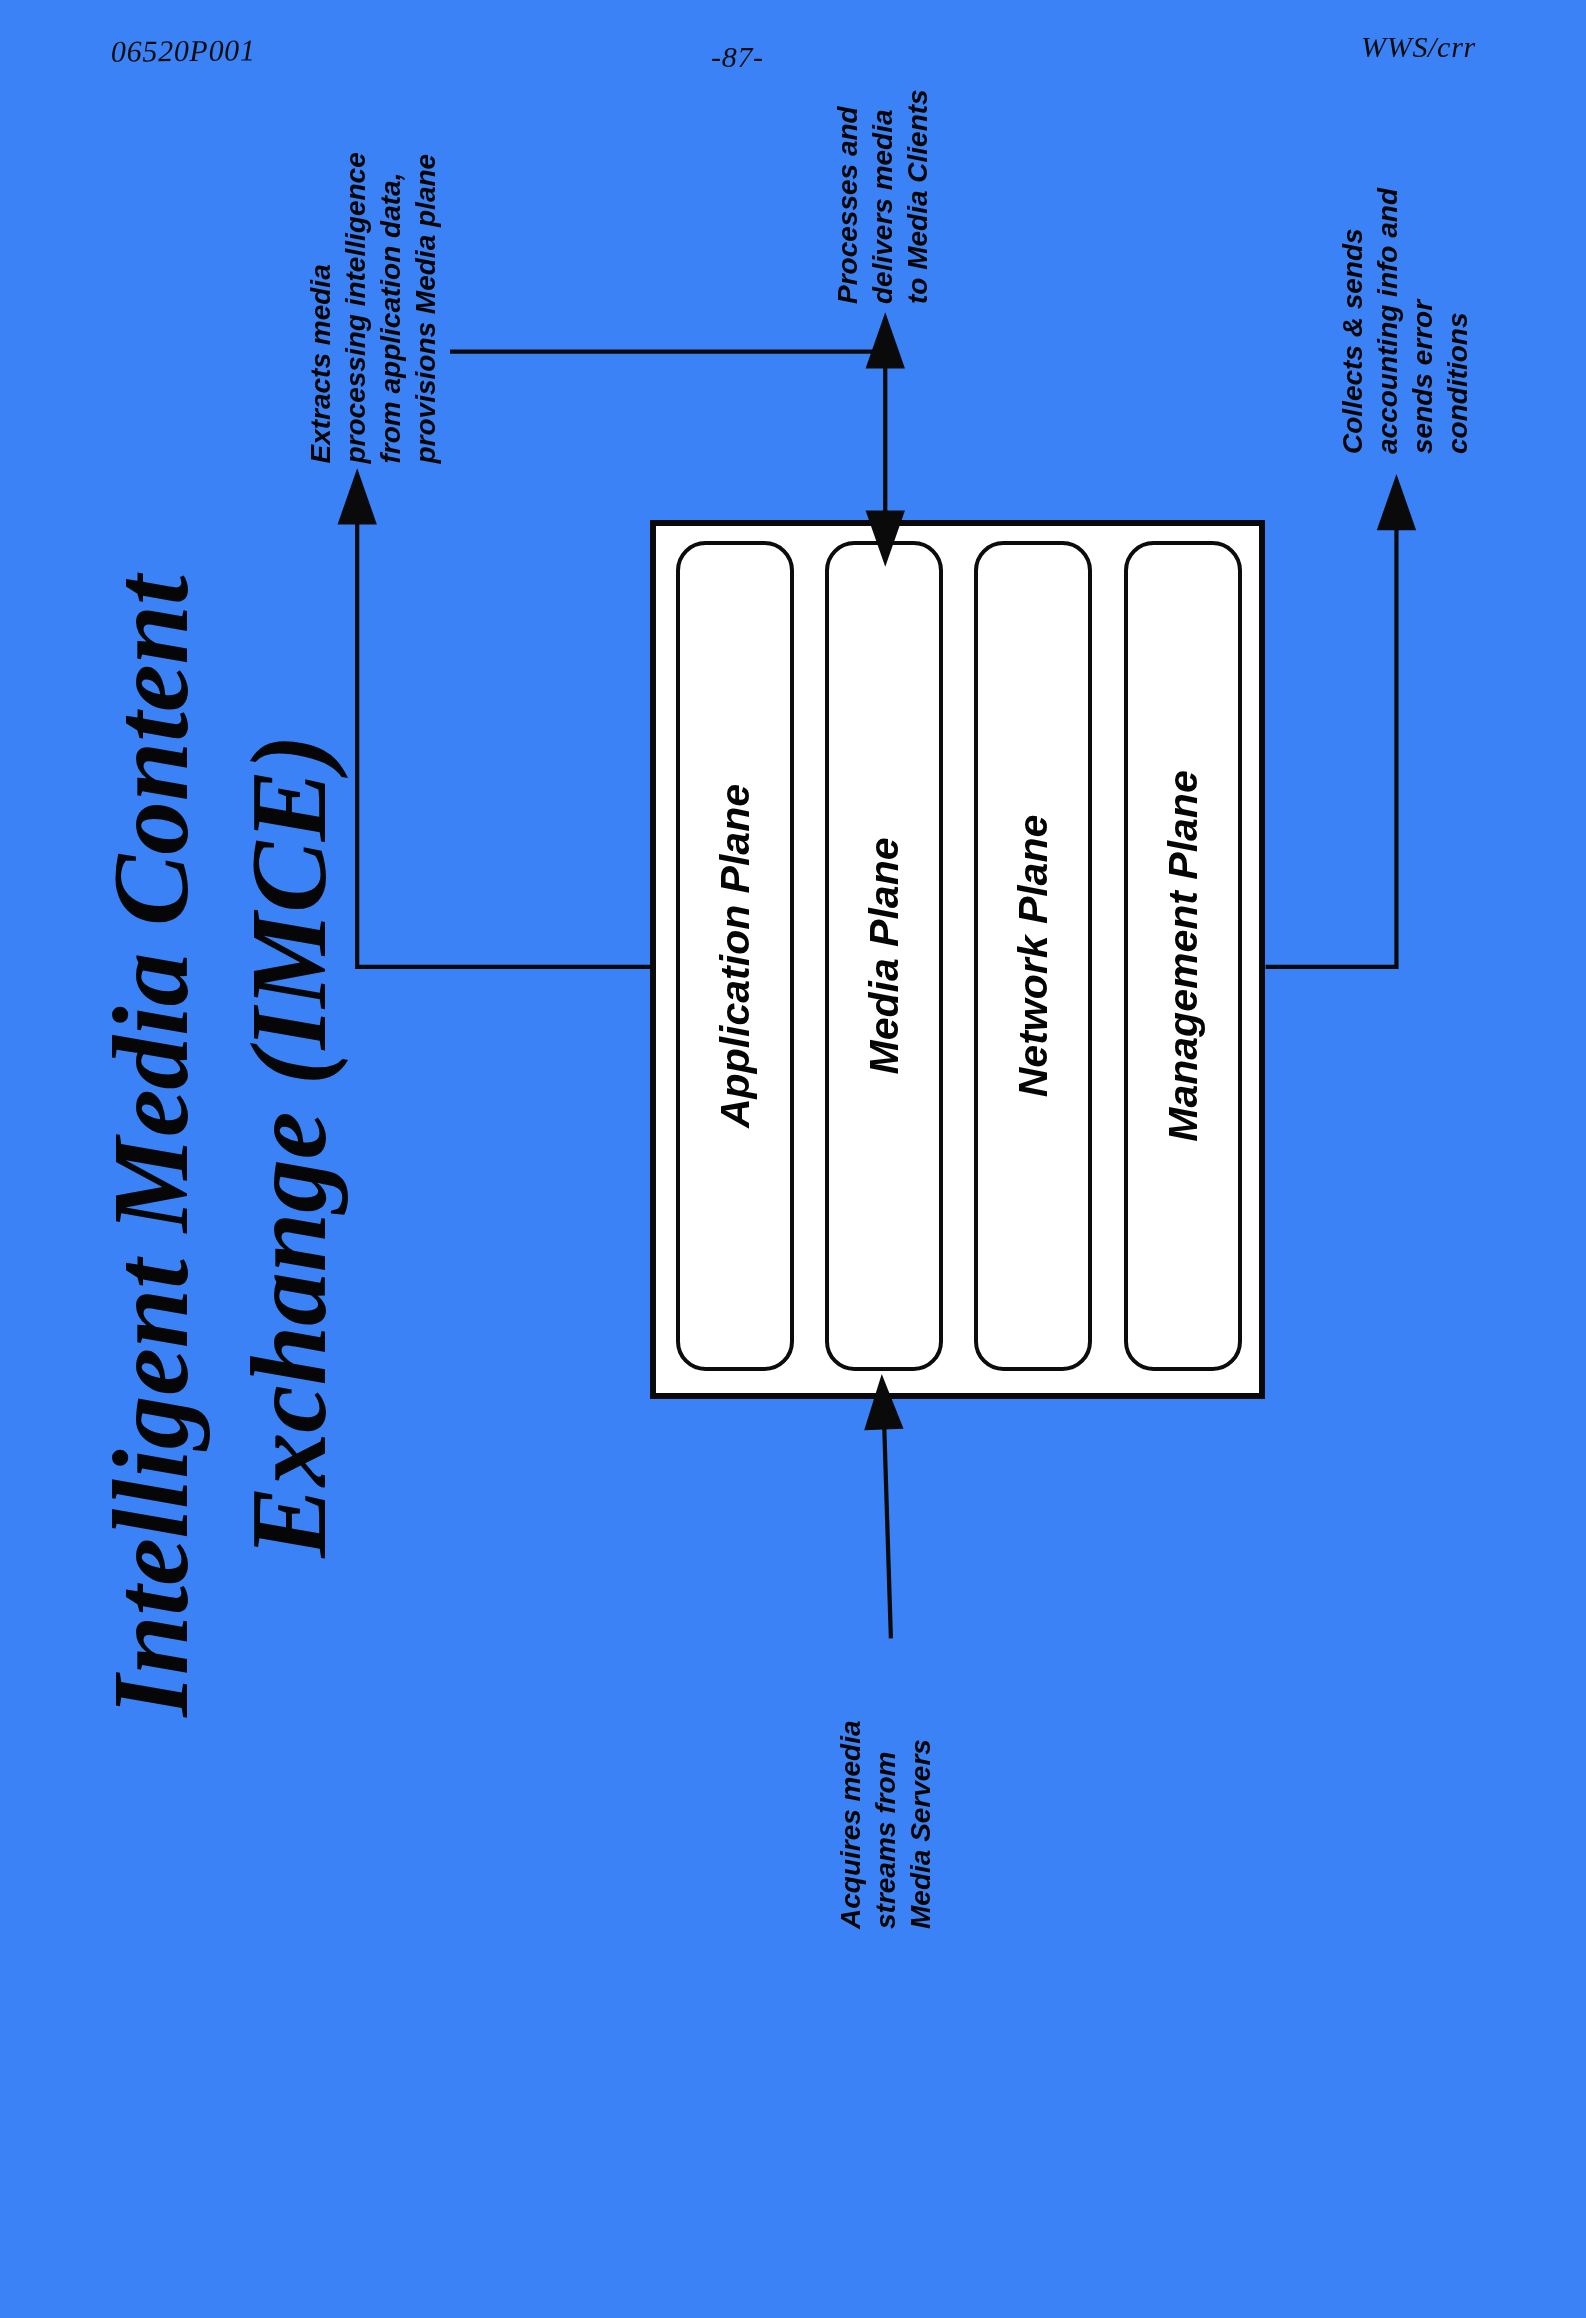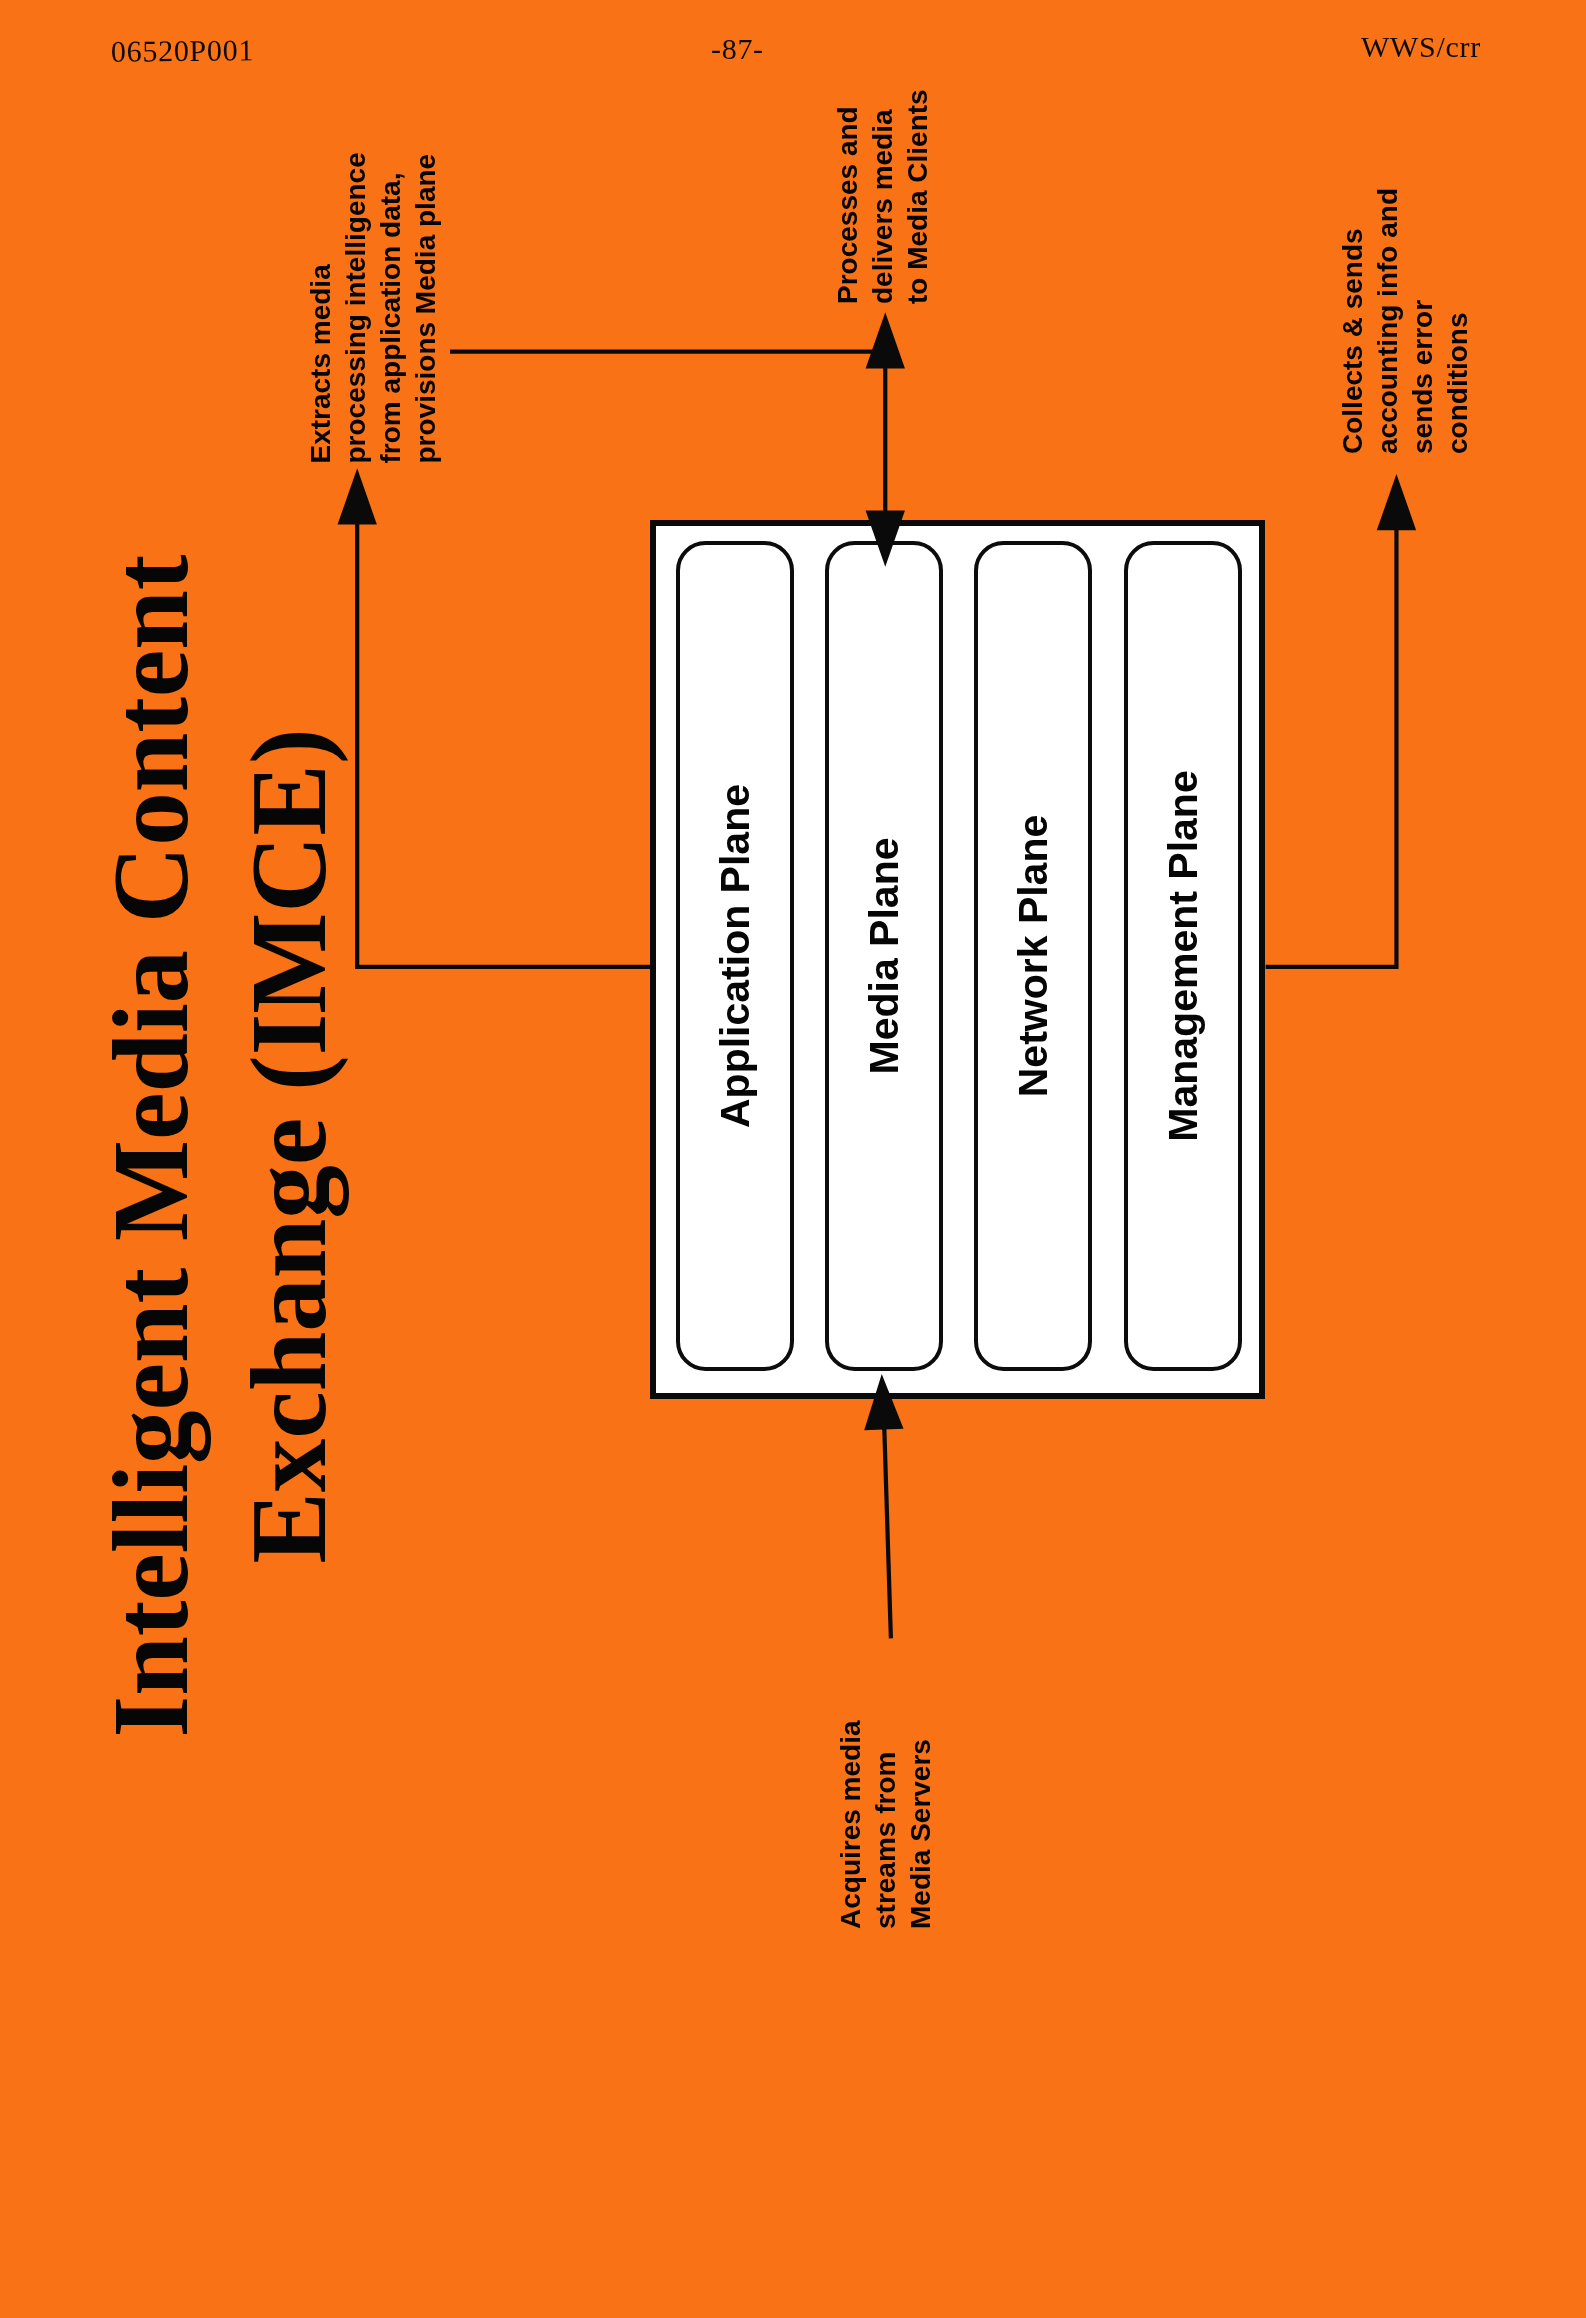"06520P001" .page { background: #f97316 -> #3b82f6; font-style: none -> italic }
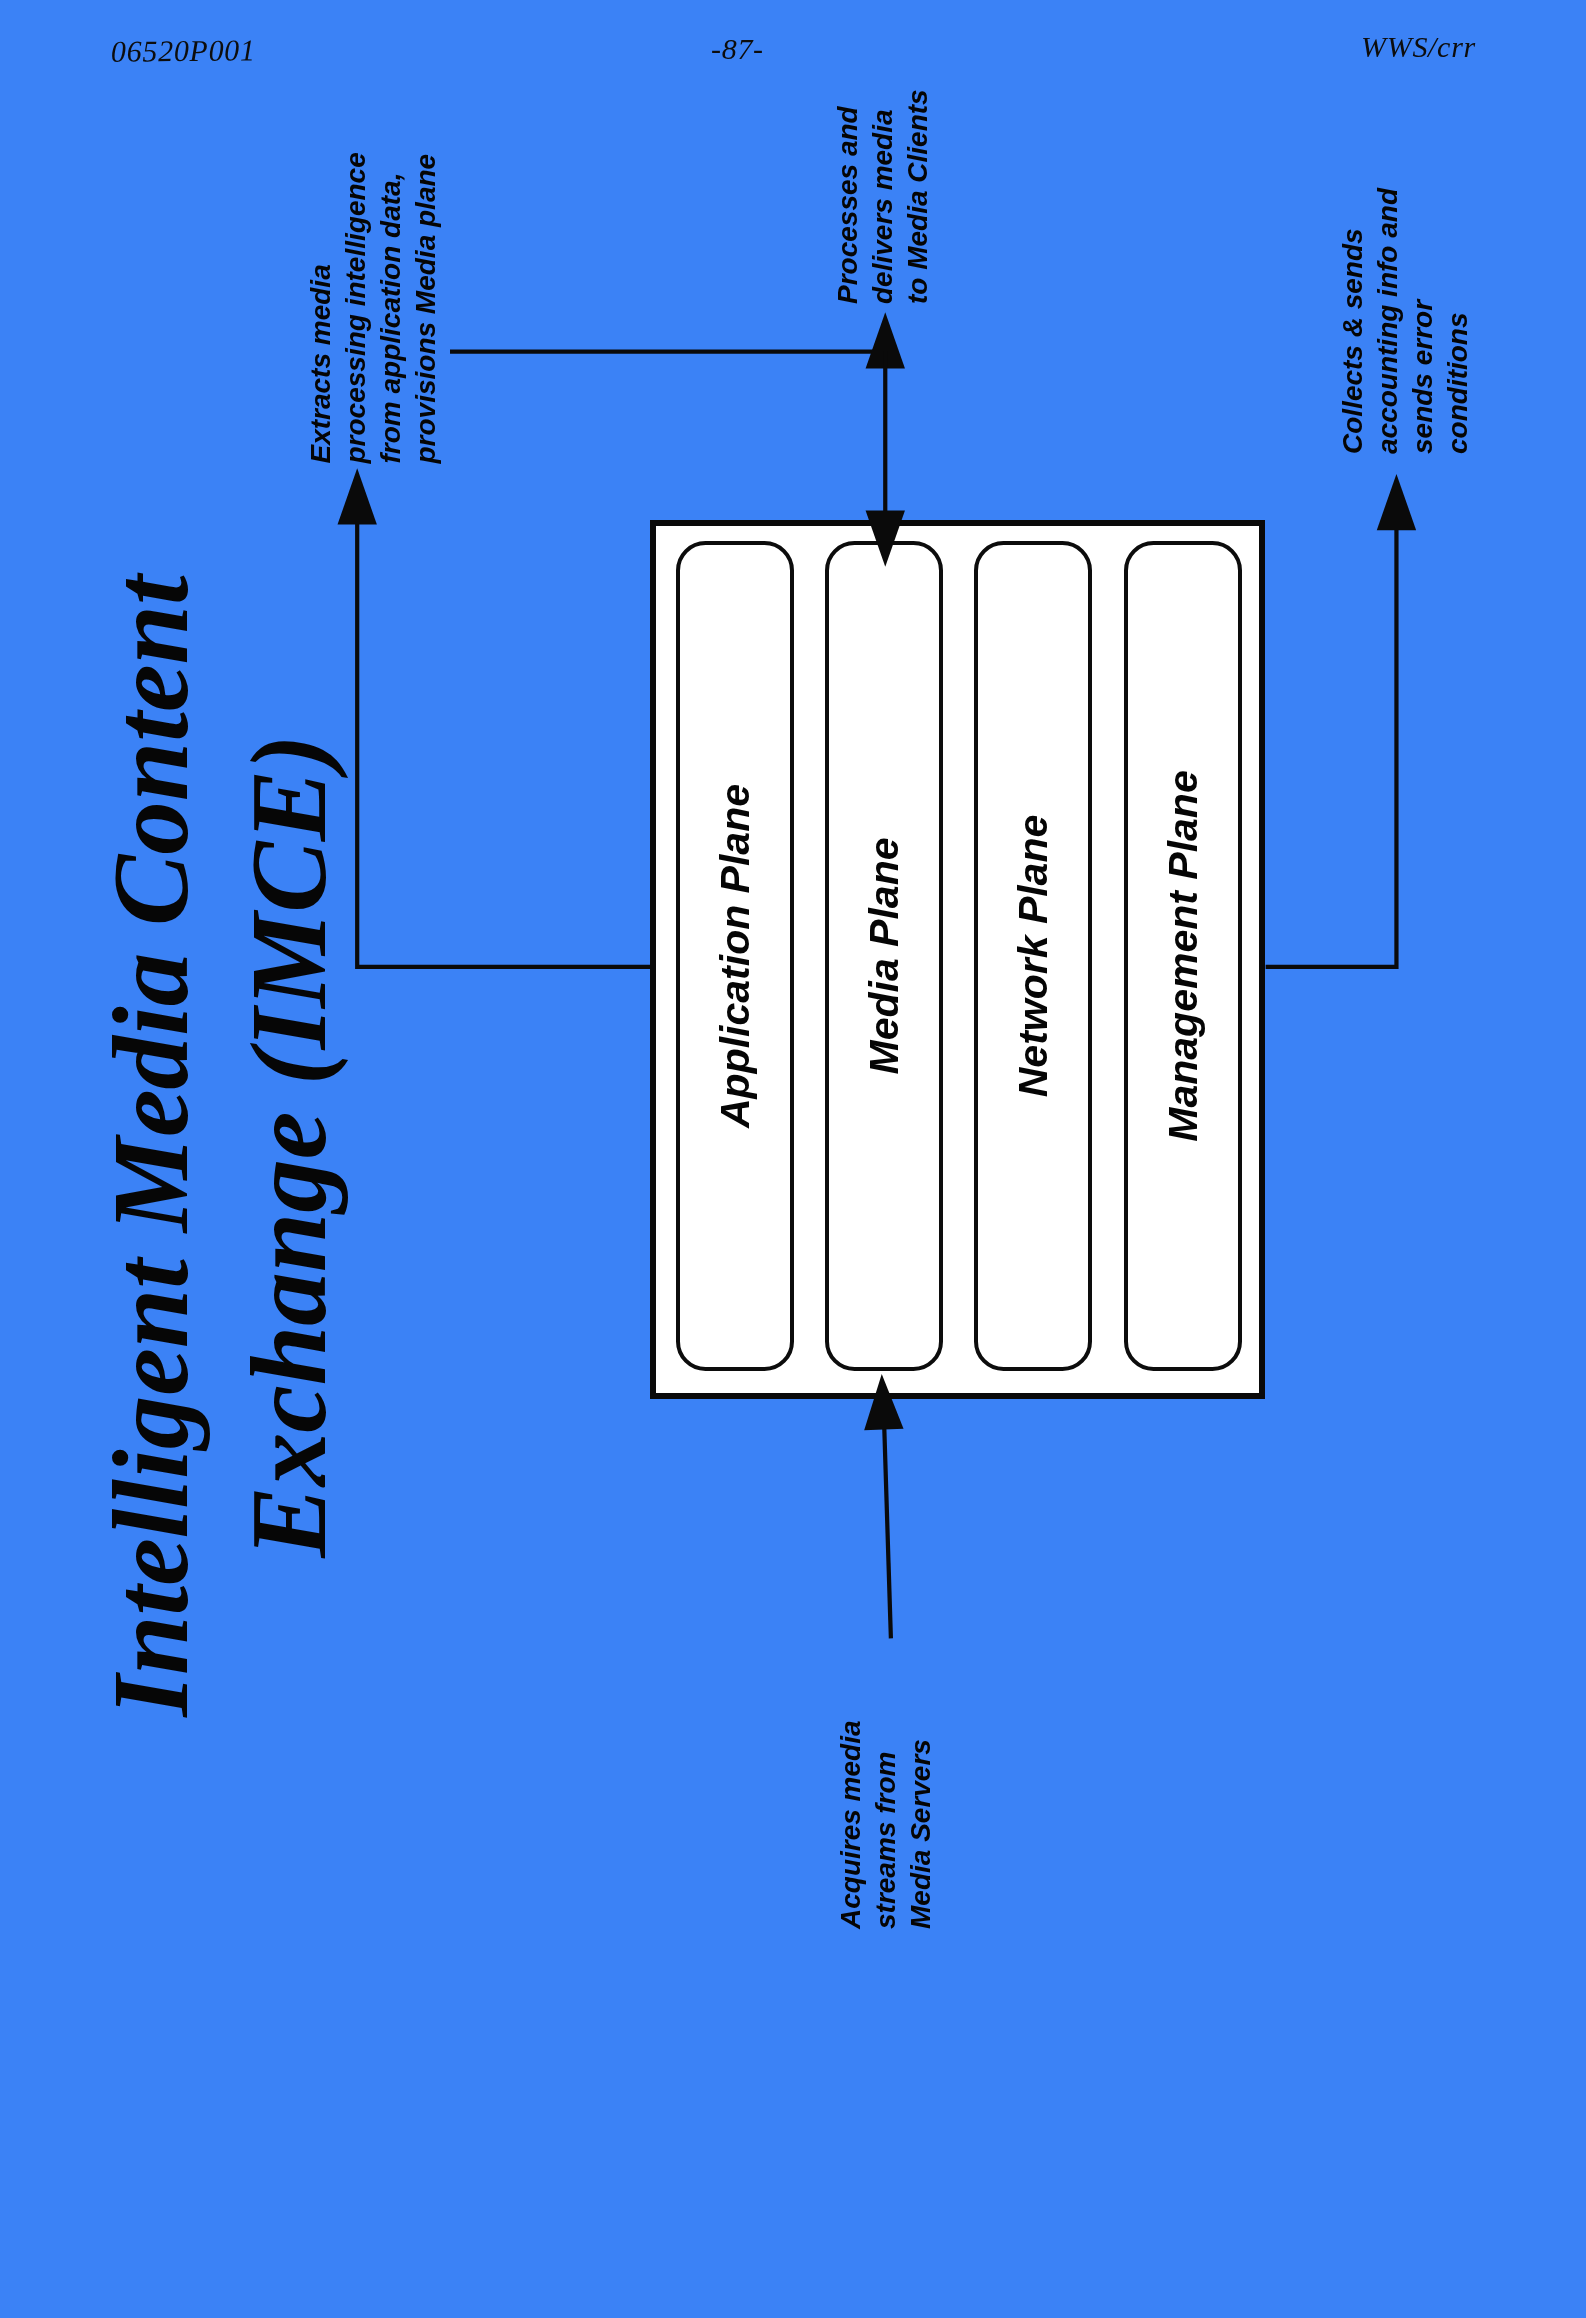"-87-" .hdr-page { top: 32px -> 40px }
